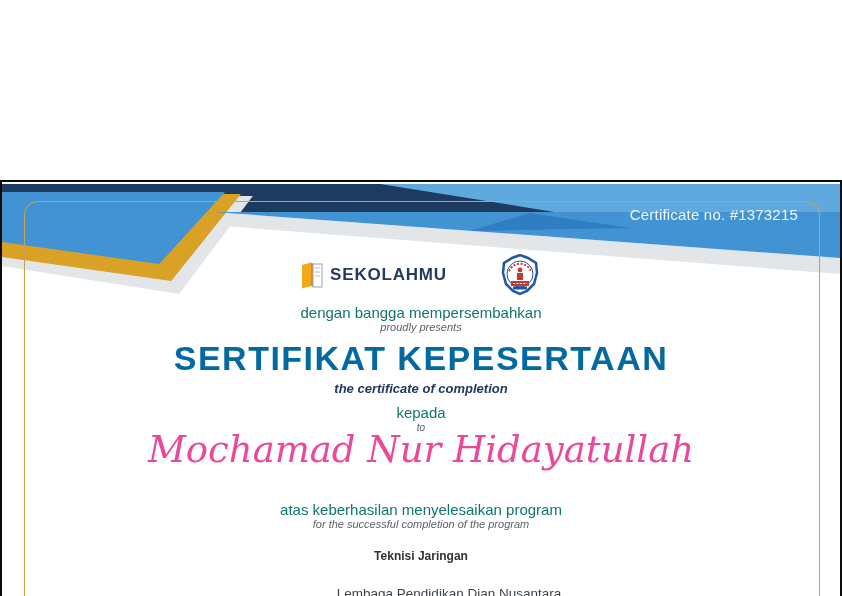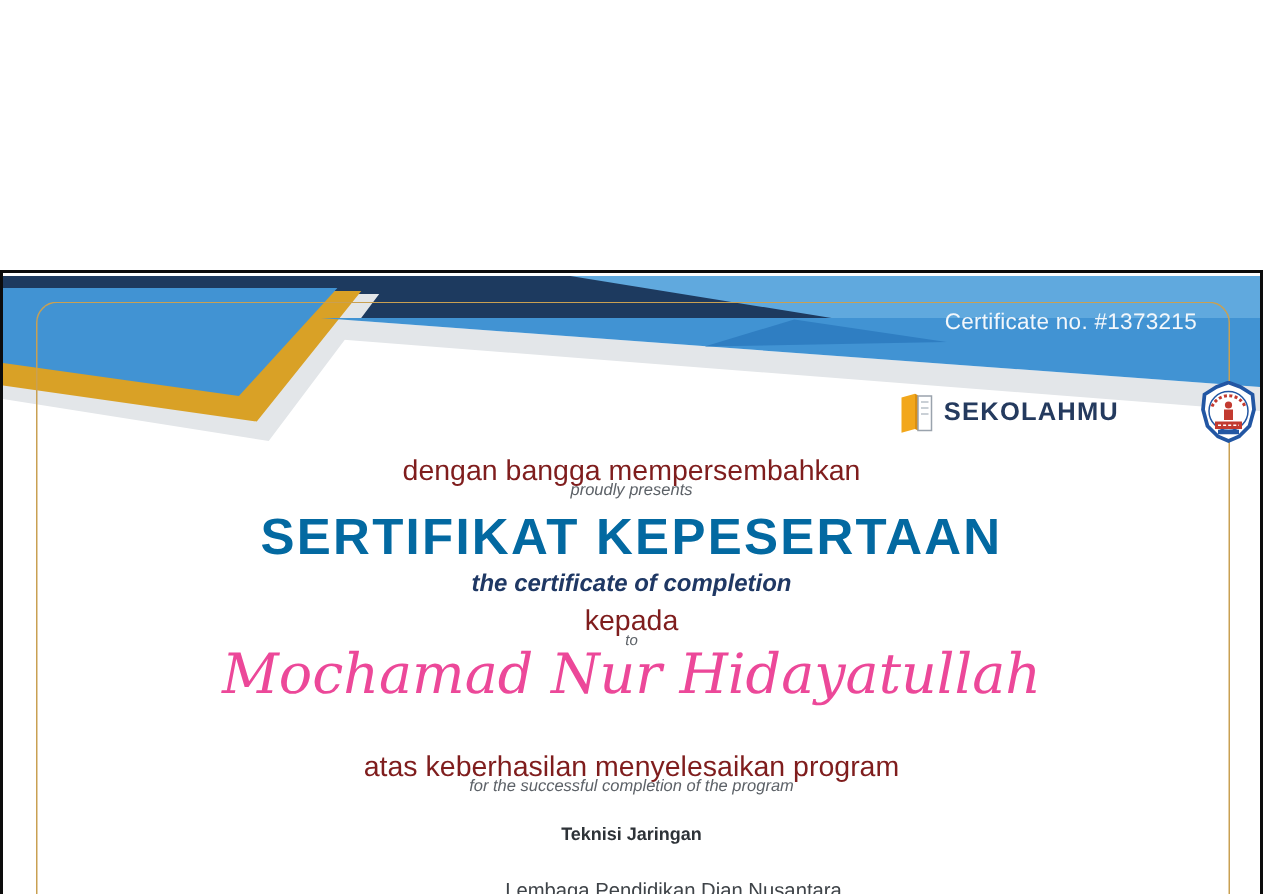"SEKOLAHMU" .logos-row { justify-content: flex-end -> center }
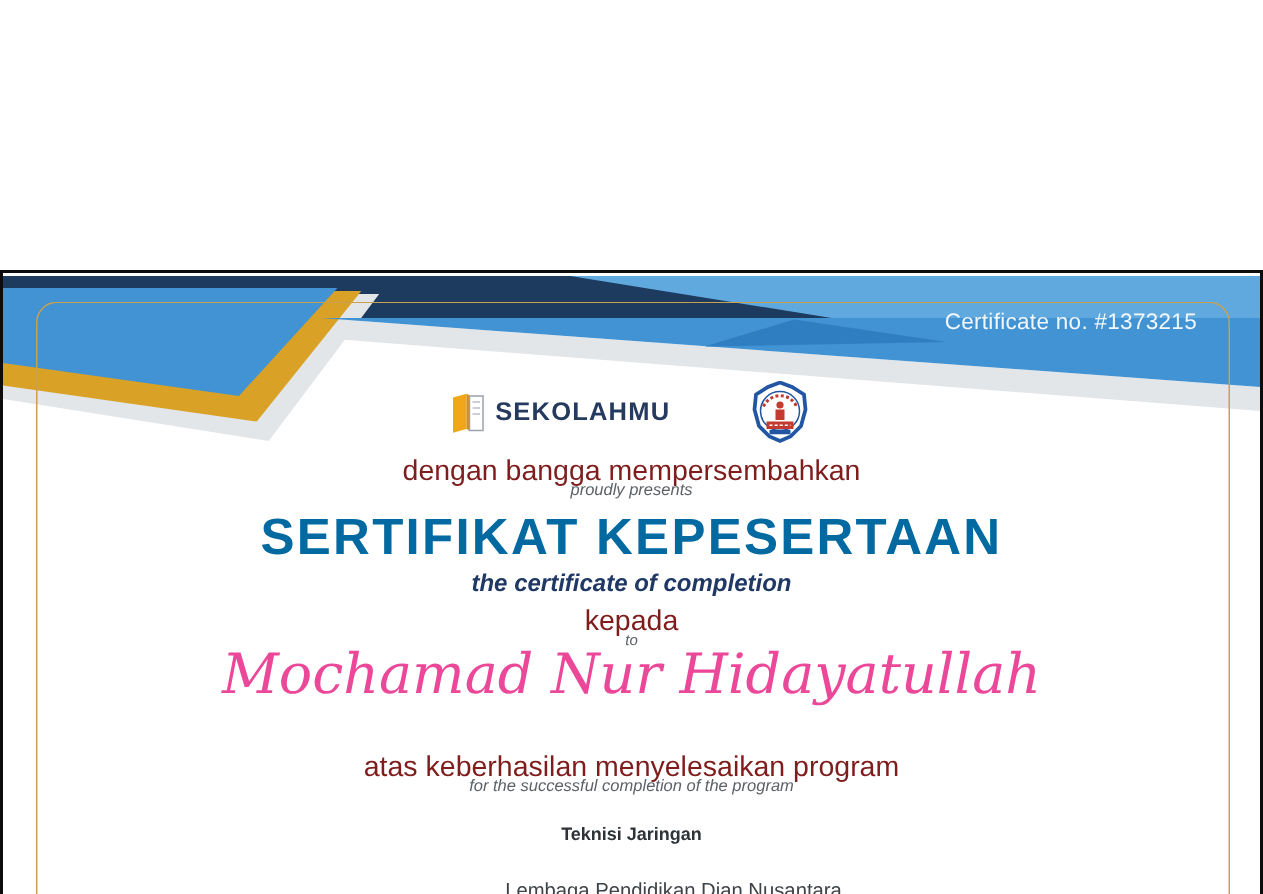"dengan bangga mempersembahkan" .line-id { color: #7f1d1d -> #0f766e; font-size: 19px -> 15px }
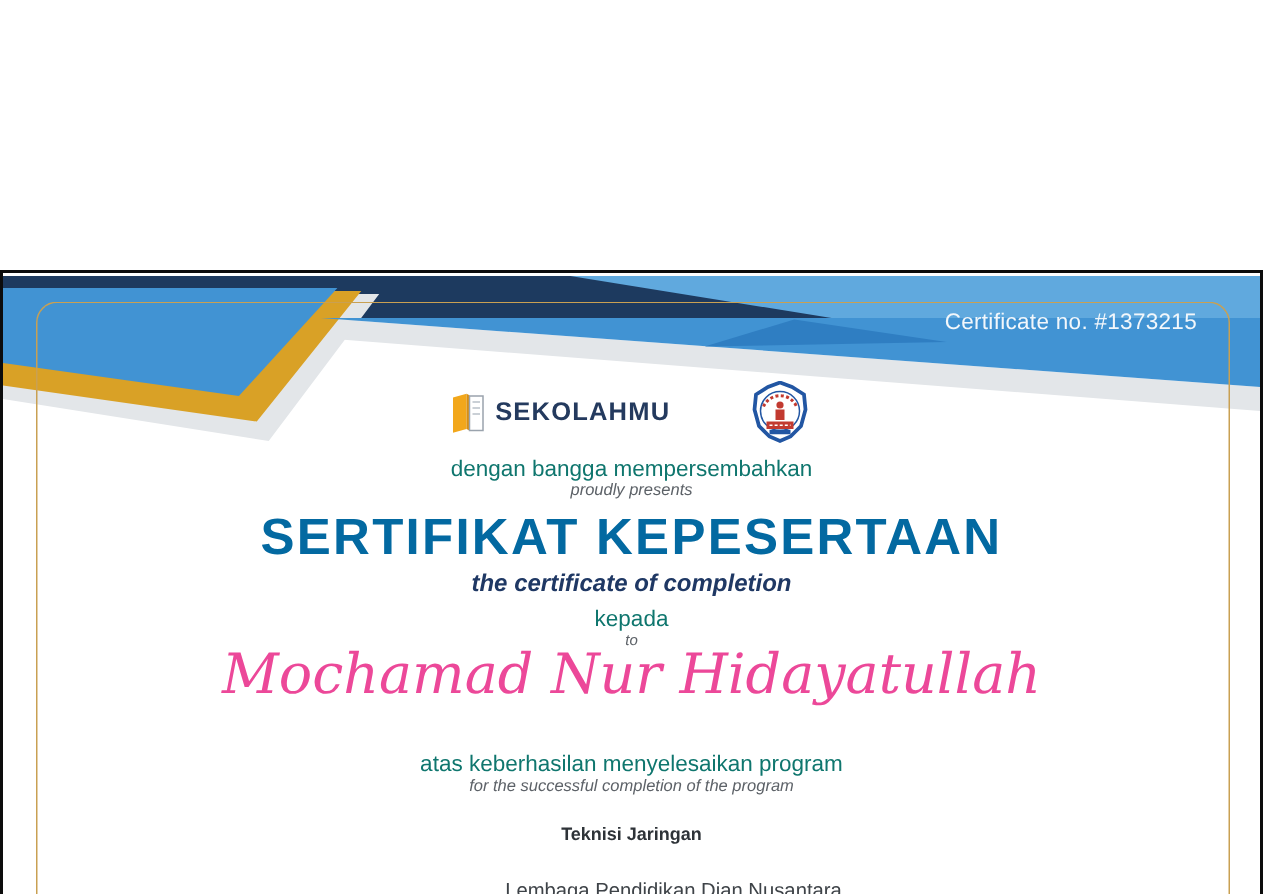"the certificate of completion" .subtitle { font-size: 16px -> 13px }
